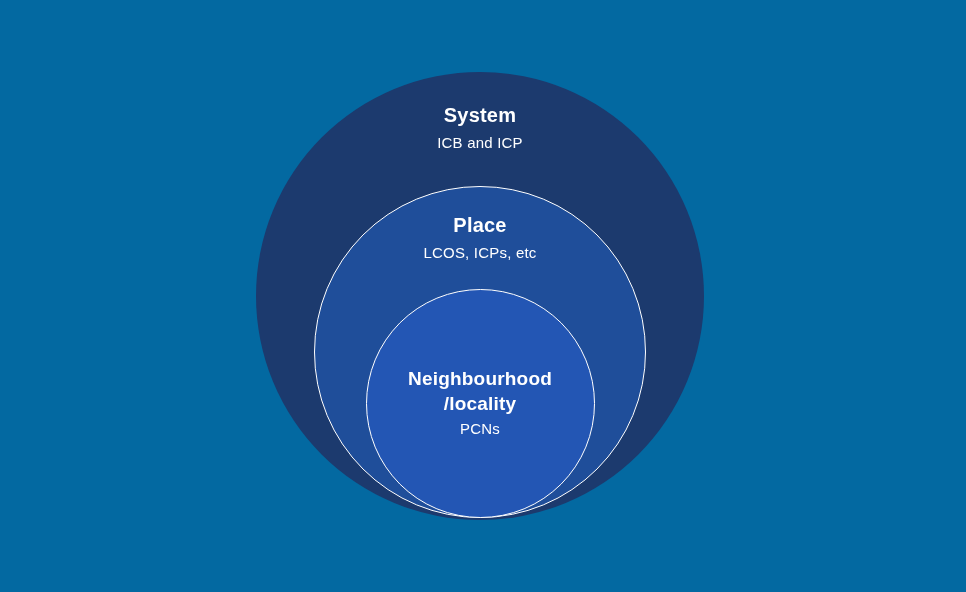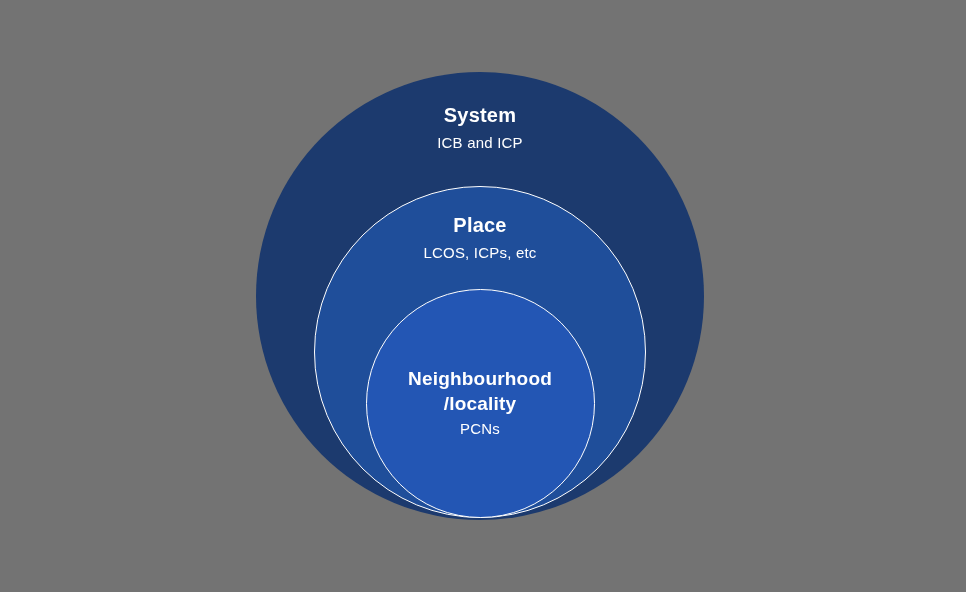"System" .canvas { background: #737373 -> #0369a1 }
